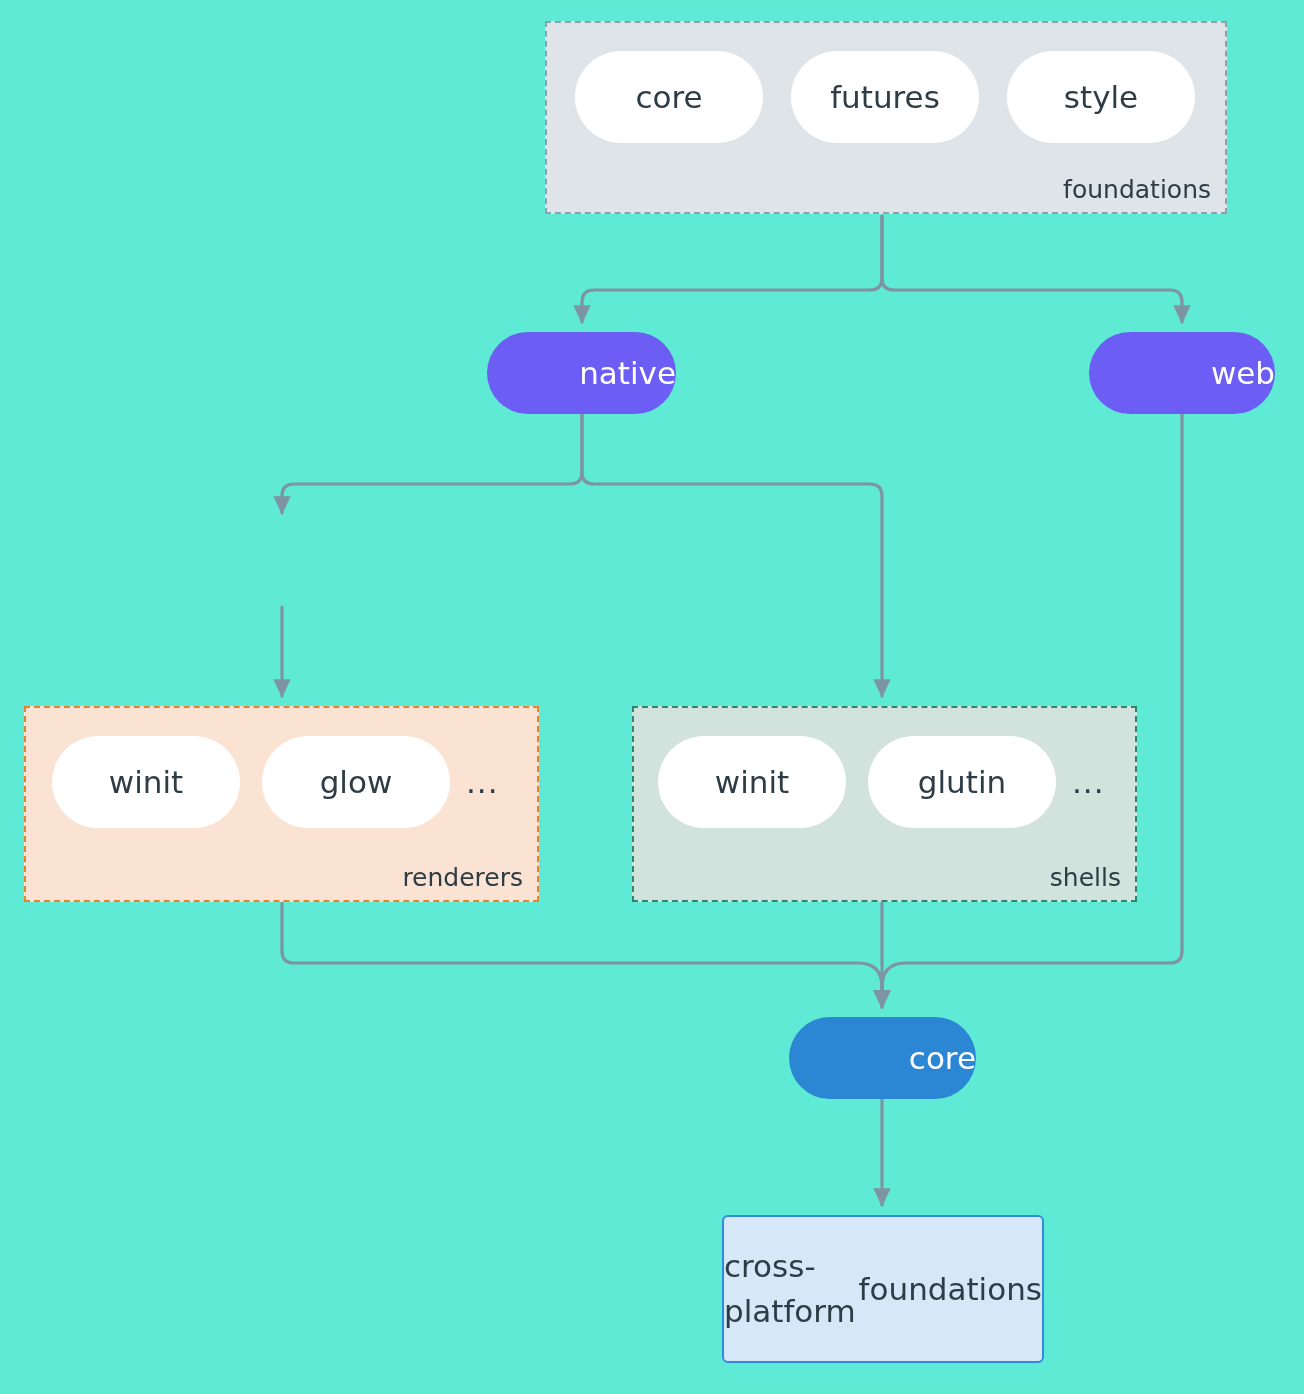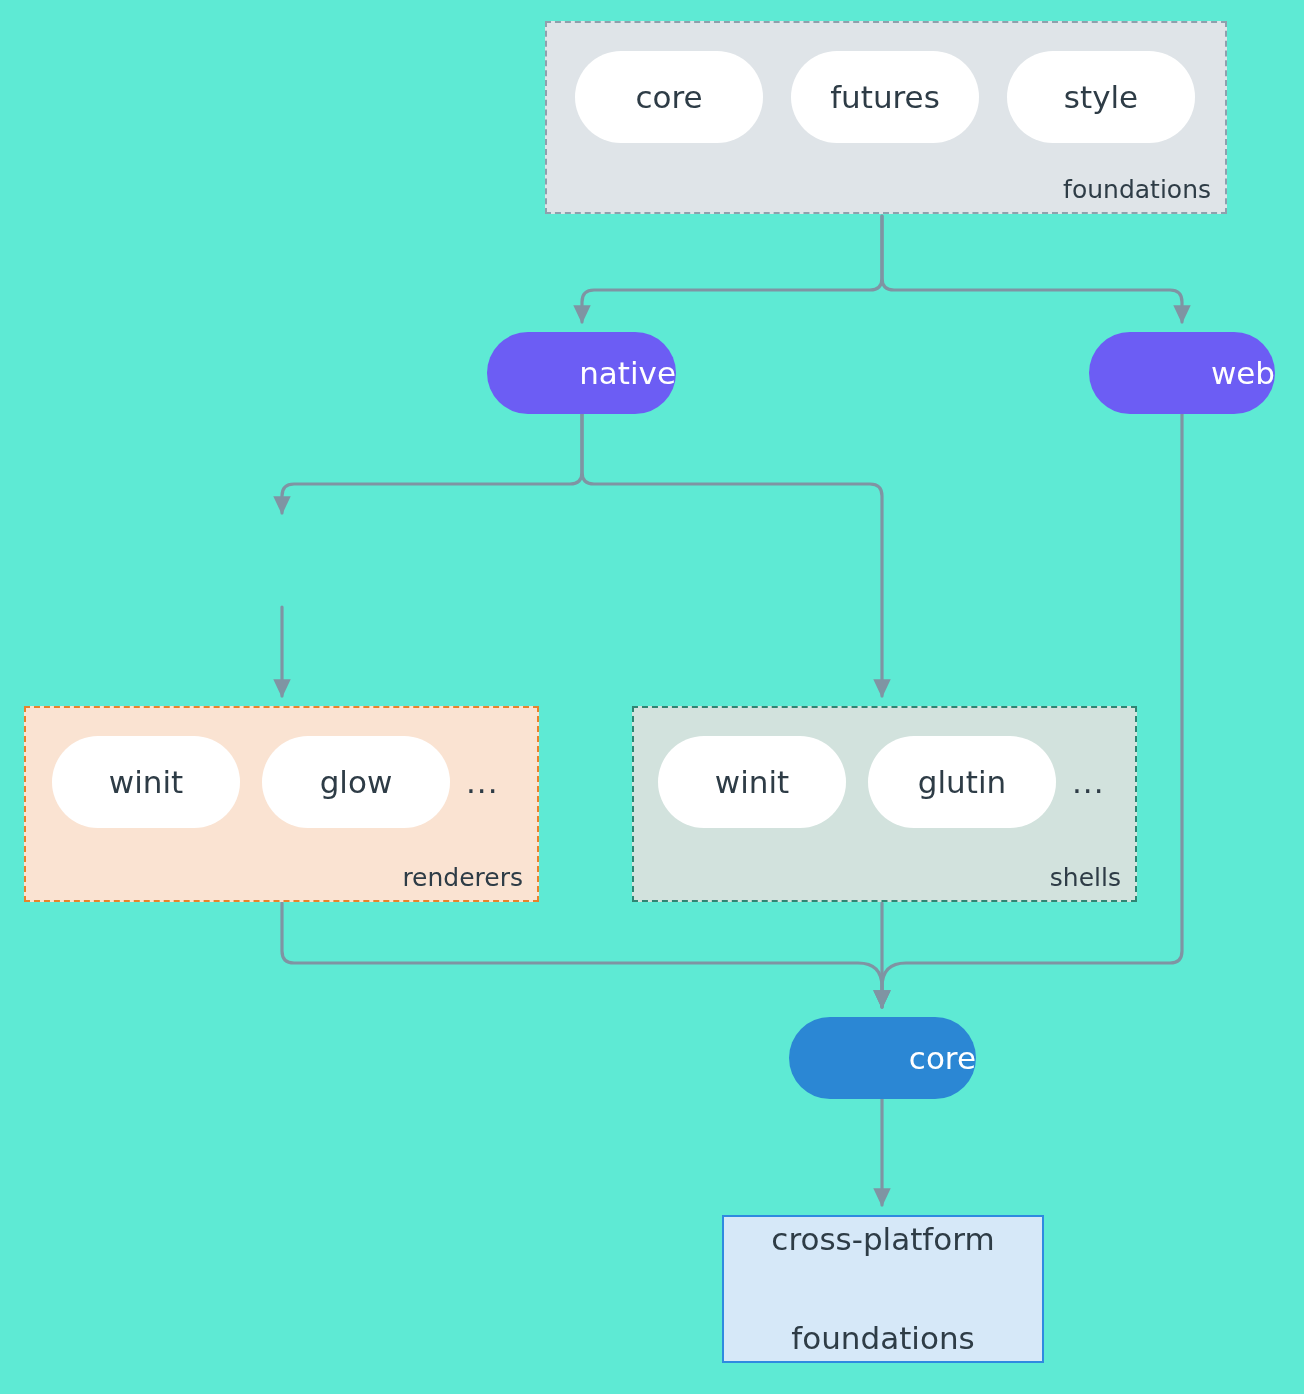"cross-platform" .node-app { border-radius: 0 -> 6px; flex-direction: column -> row; justify-content: space-between -> flex-start }
